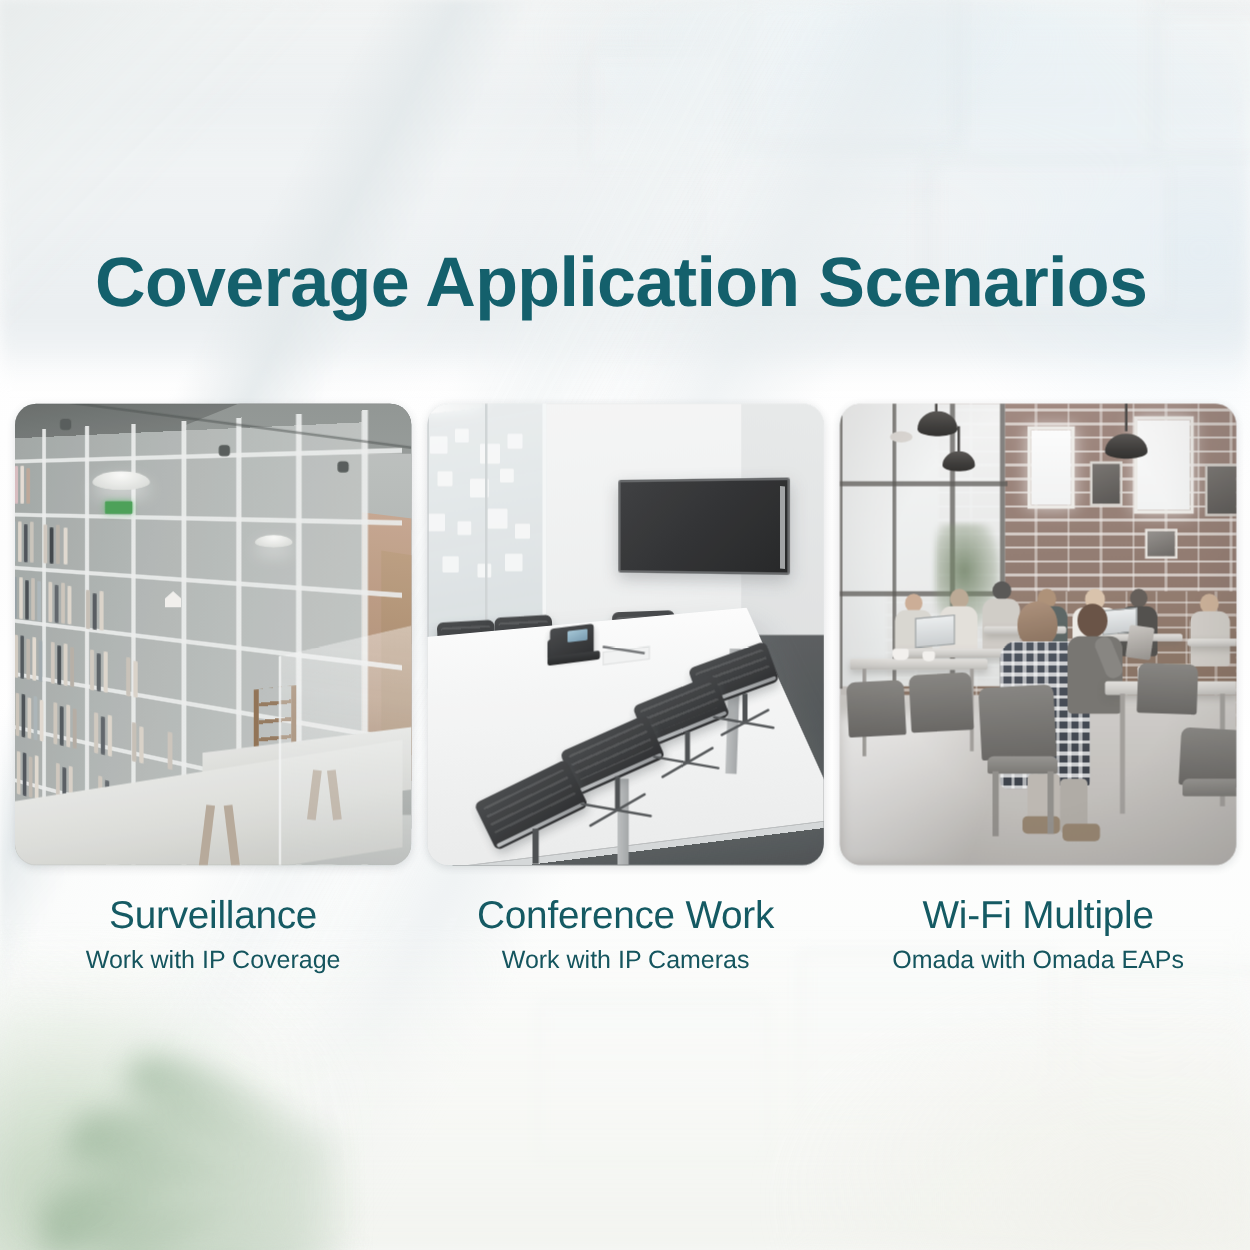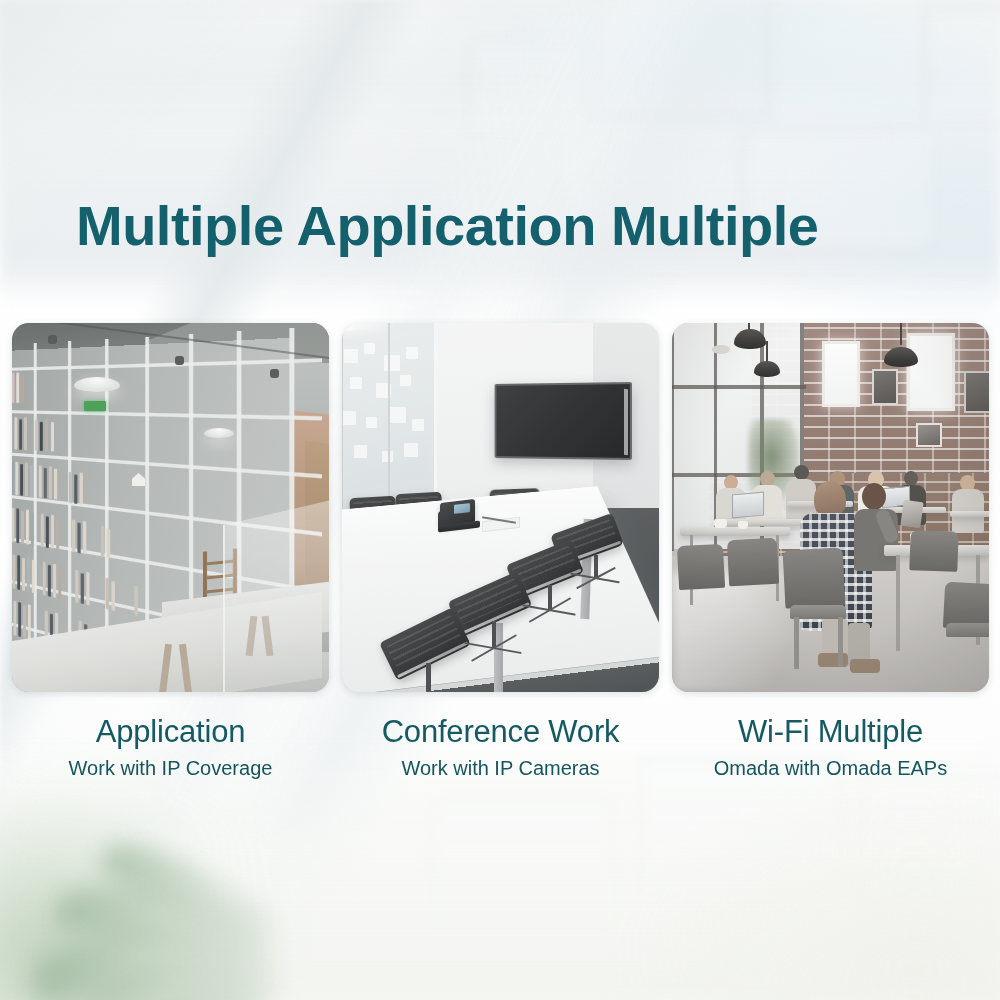"Multiple Application Multiple" h1.title { text: Multiple Application Multiple -> Coverage Application Scenarios }
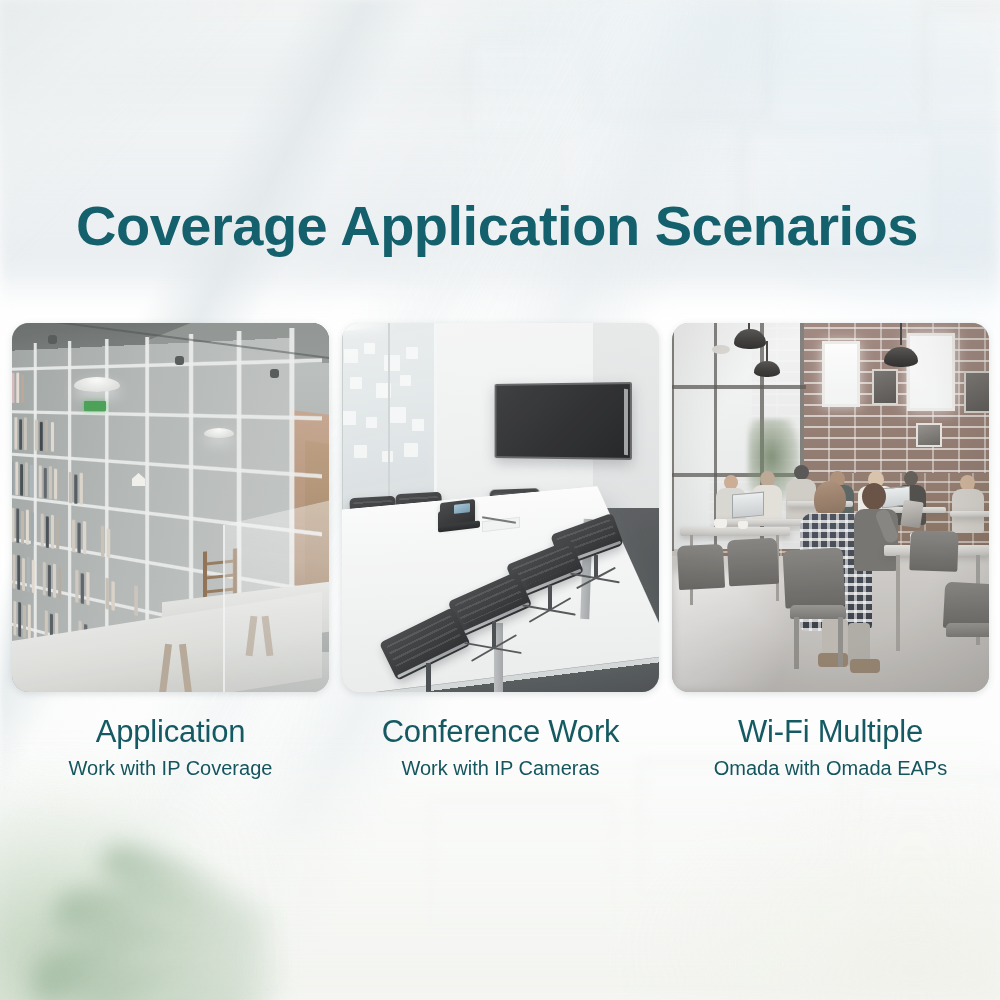"Application" div.cap-title { text: Application -> Surveillance }
